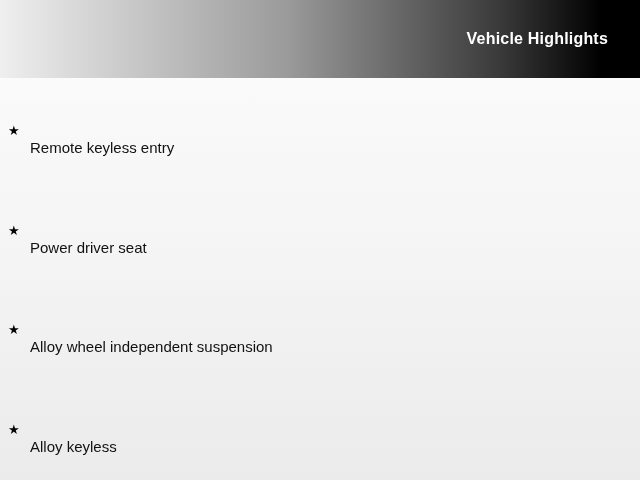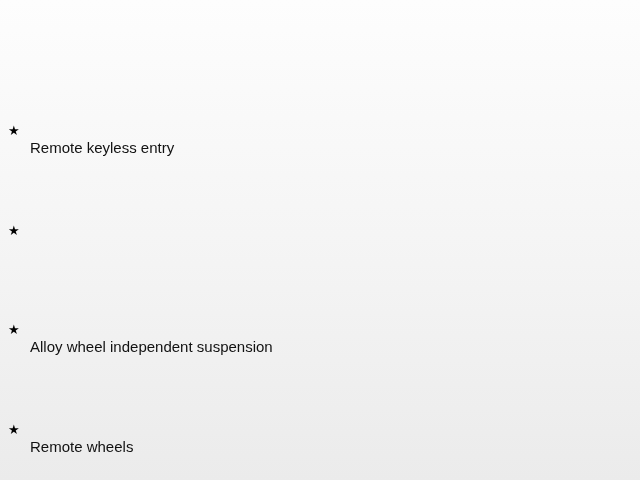"Vehicle Highlights" div.header { html: none -> <div> <div>Vehicle Highlights</div> </div> }
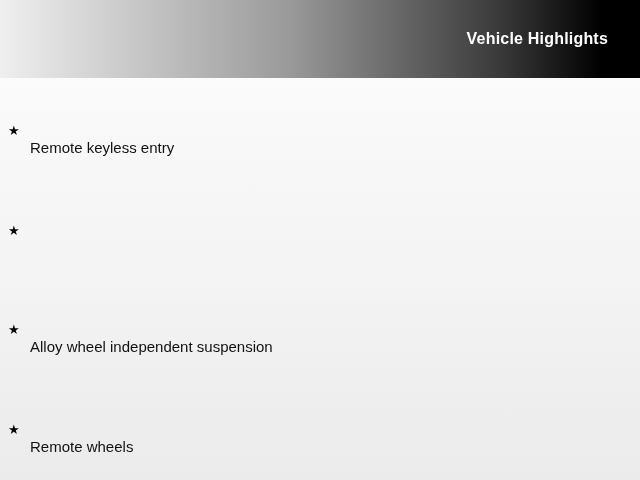"Power driver seat" span.label { html: none -> <span>Power driver seat</span> }
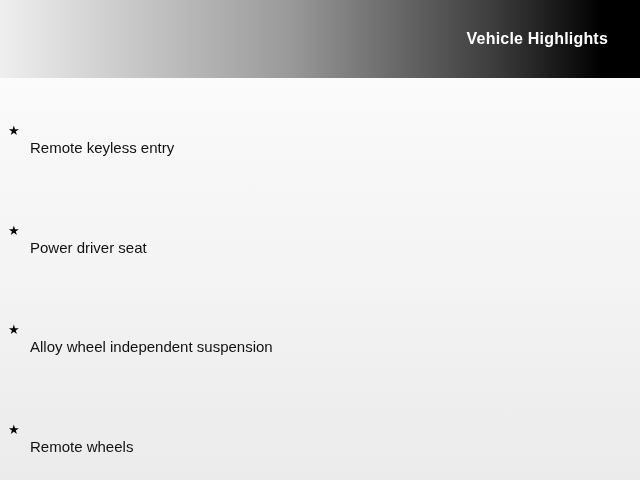"Remote wheels" span.label { text: Remote wheels -> Alloy keyless }
